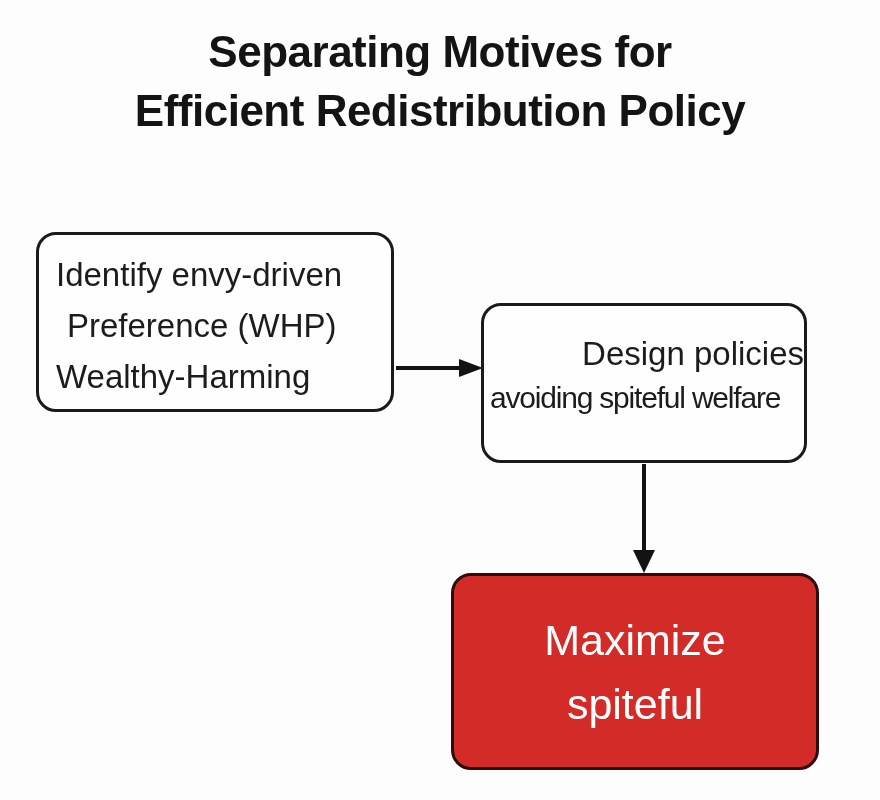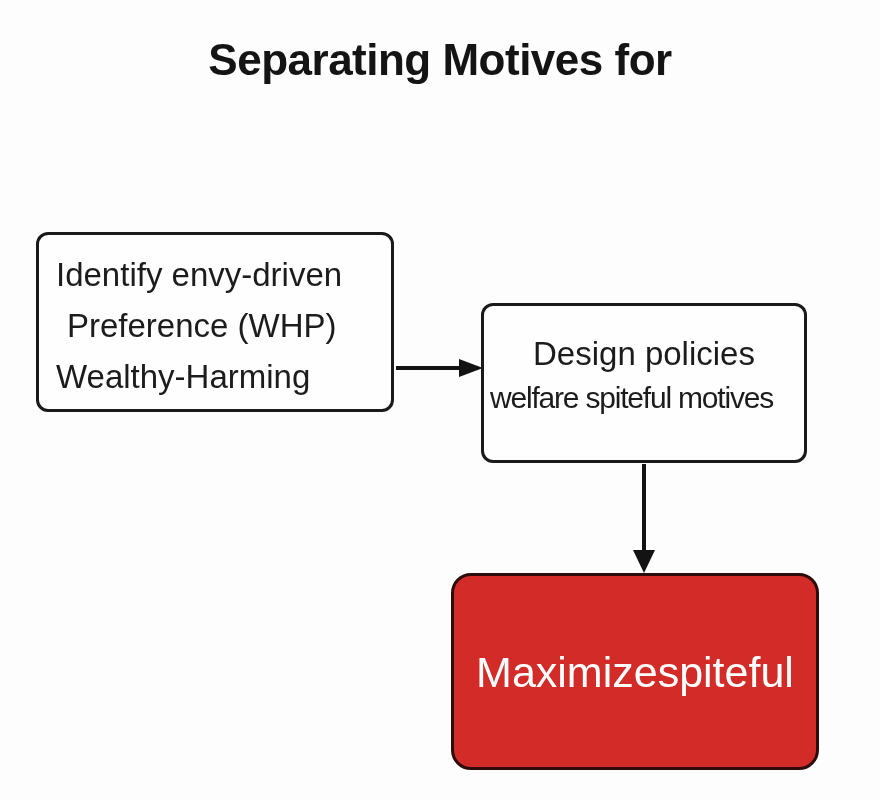"Separating Motives for" .title { top: 31px -> 23px }
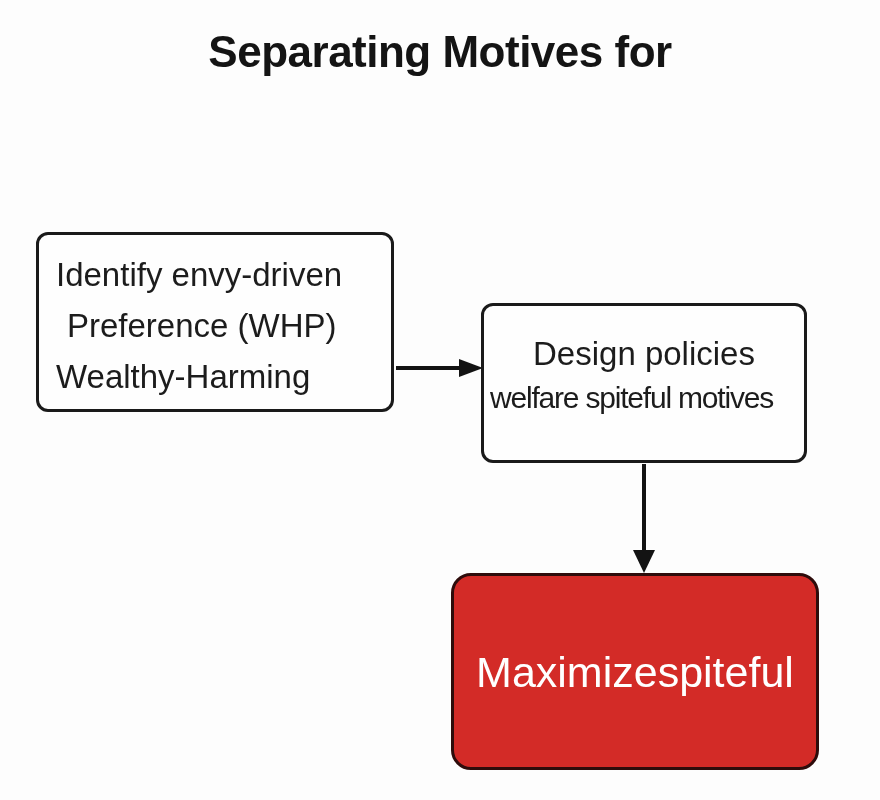"Efficient Redistribution Policy" div { html: none -> <div>Efficient Redistribution Policy</div> }
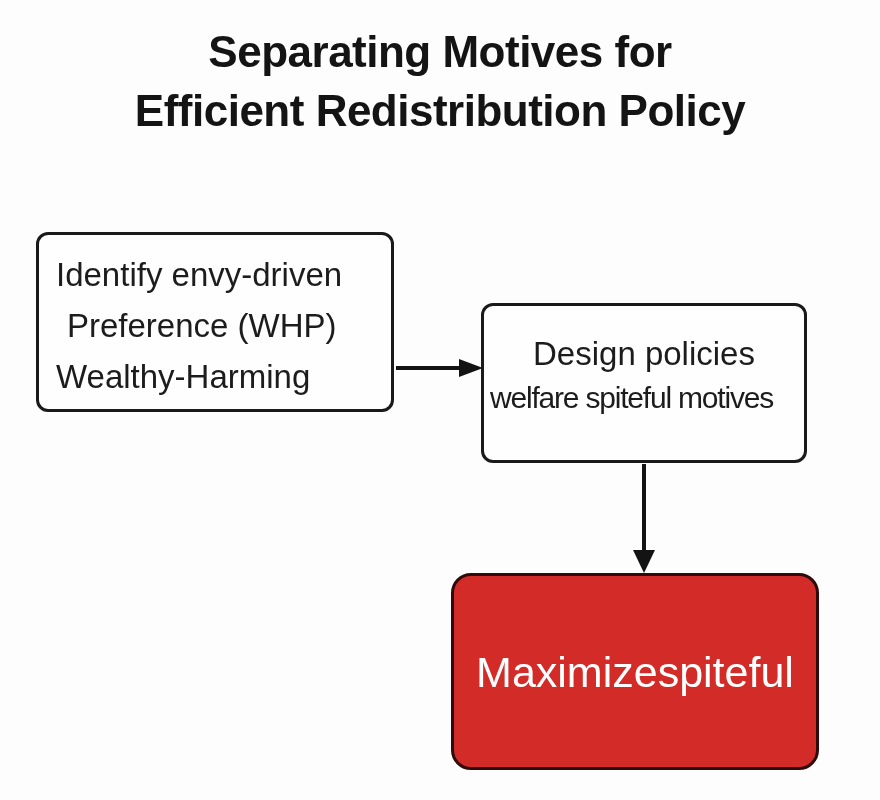"Identify envy-driven" .node { border-radius: 12px -> 20px }
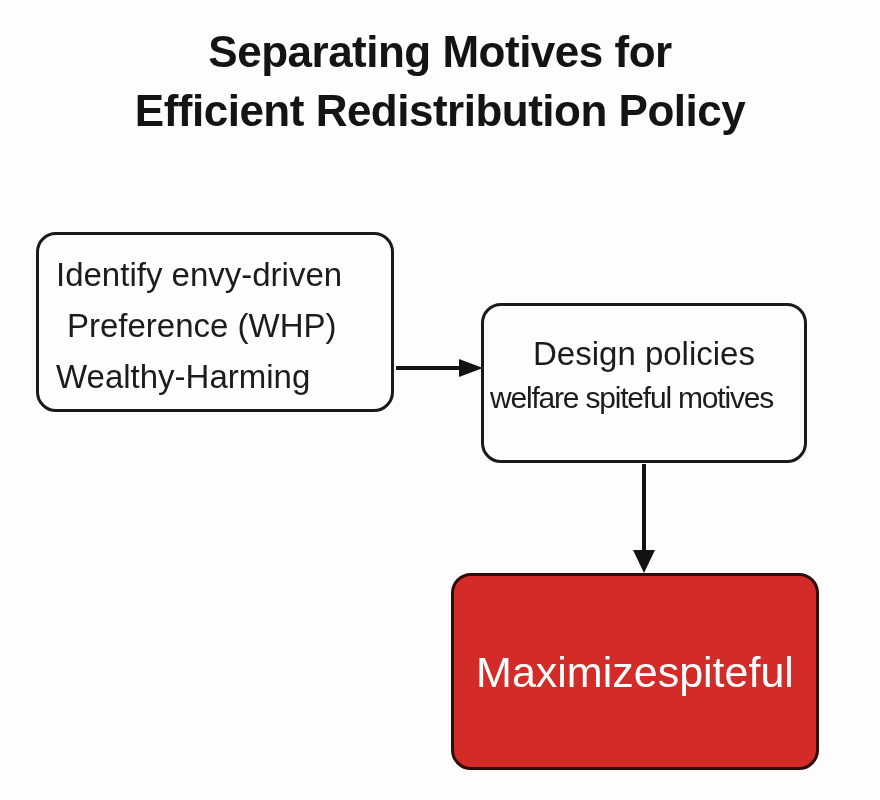"Design policies" .design-l1 { text-align: none -> right }
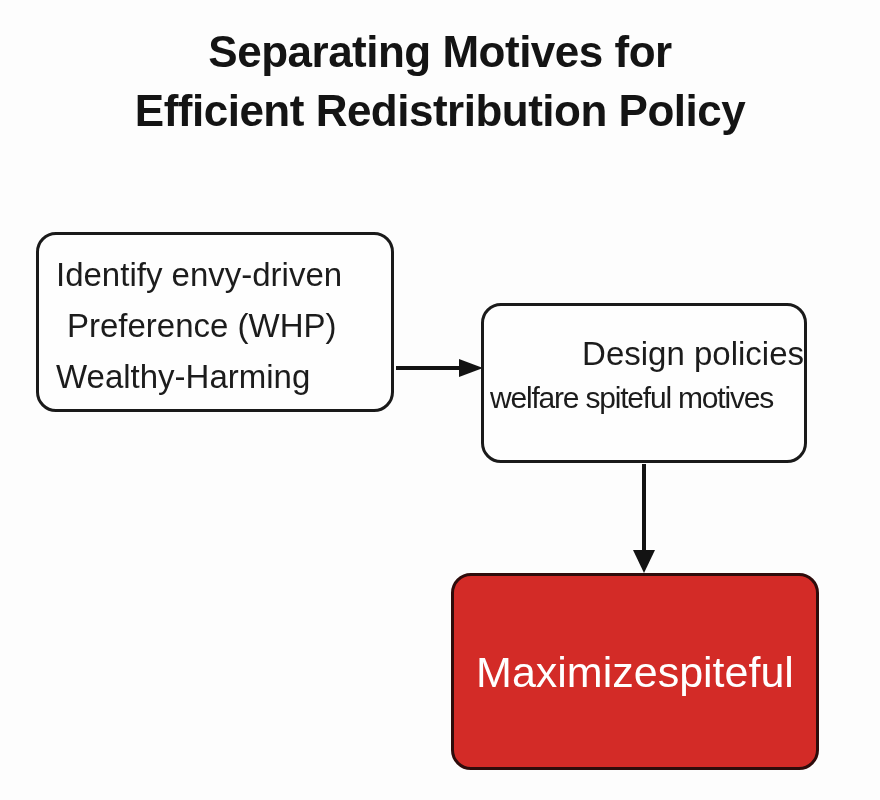"welfare spiteful motives" div.design-l2 { text: welfare spiteful motives -> avoiding spiteful welfare }
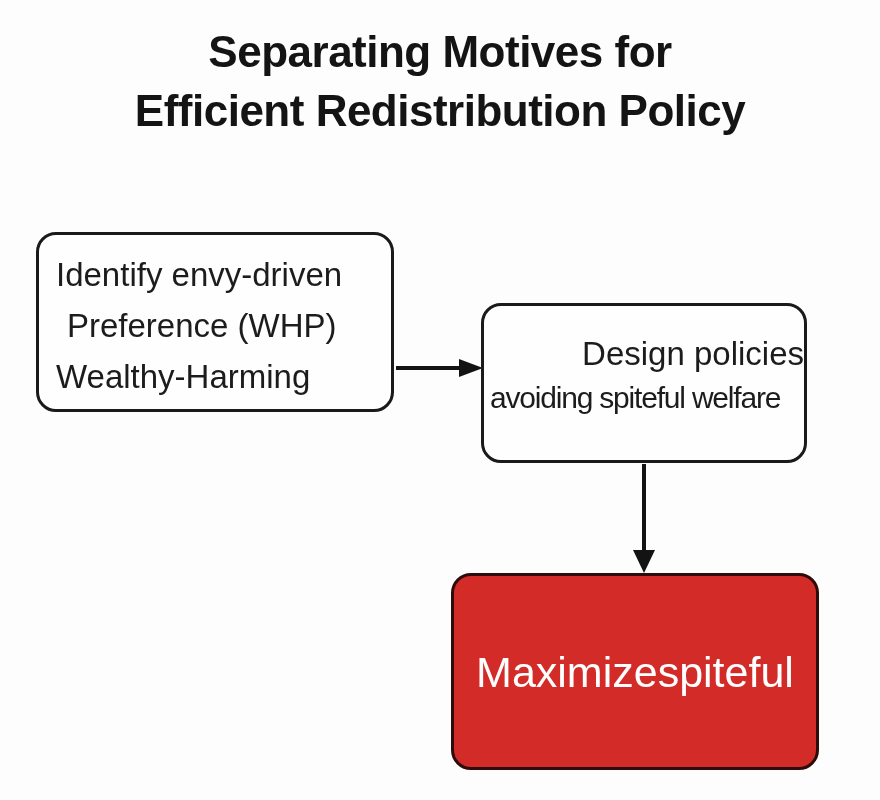"Maximize" .node-maximize { flex-direction: row -> column }
